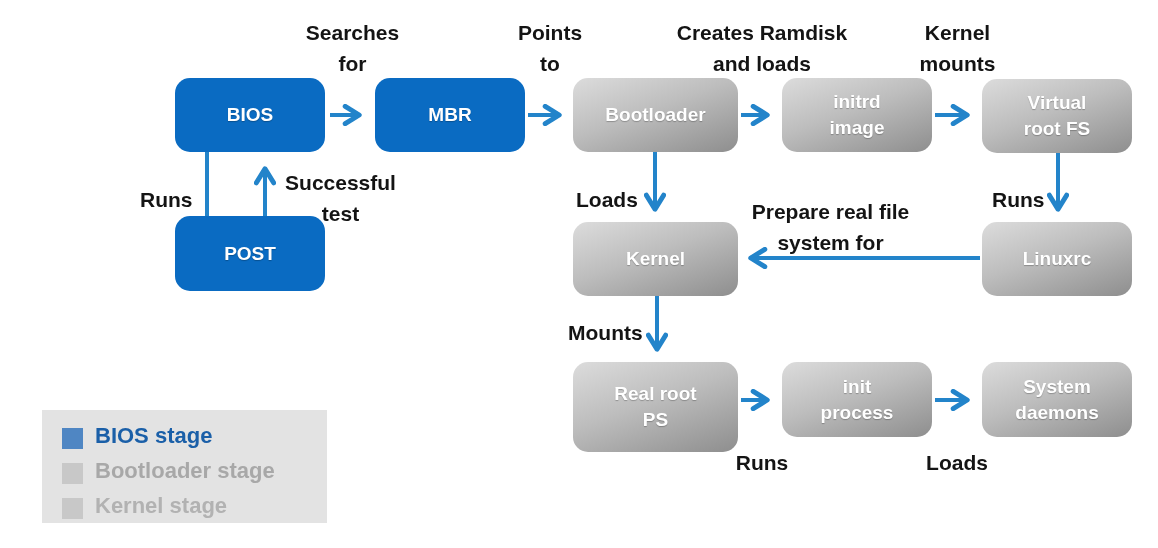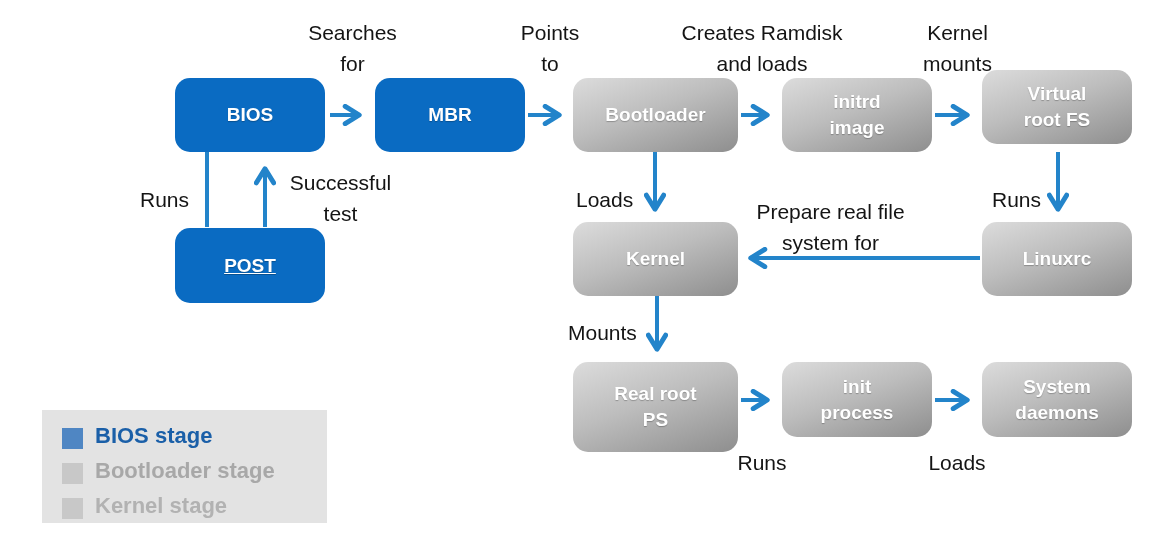"Searches" .edge-label { font-weight: none -> bold }
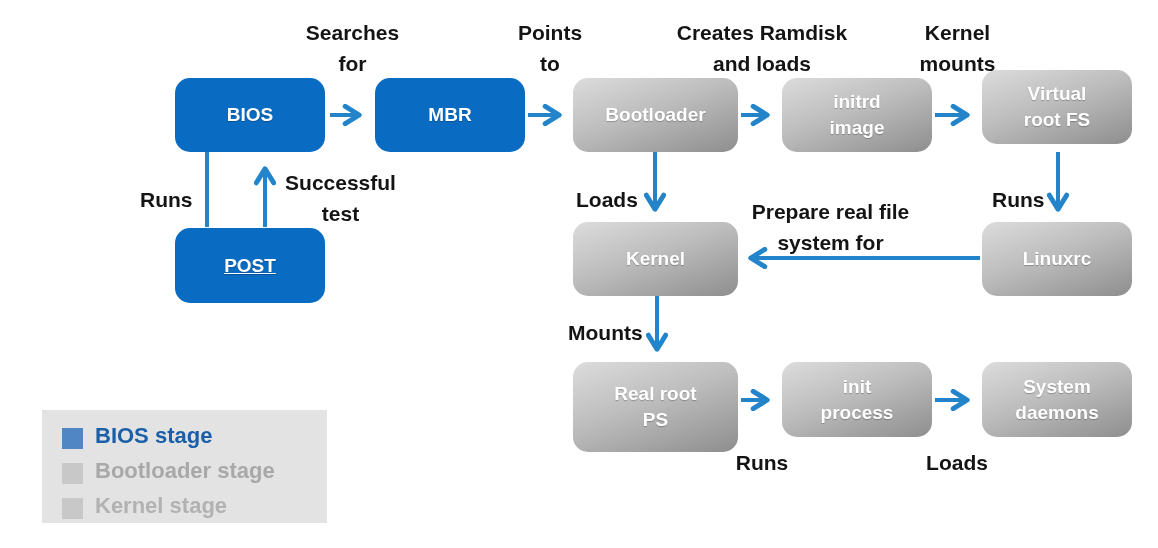"Virtual" div.node { top: 70px -> 79px }
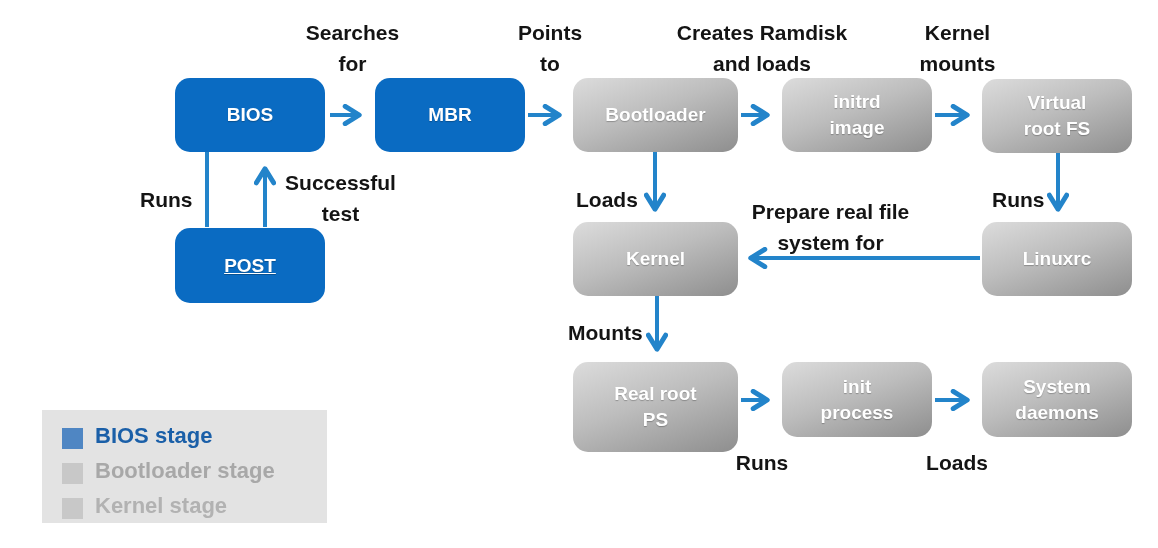"POST" div.node { text-decoration: underline -> none; top: 228px -> 216px }
